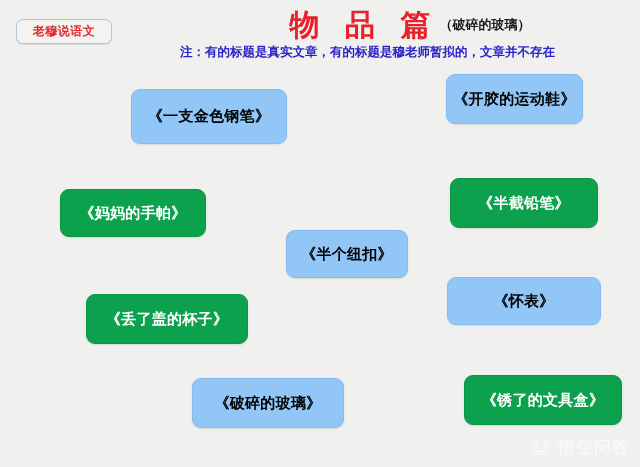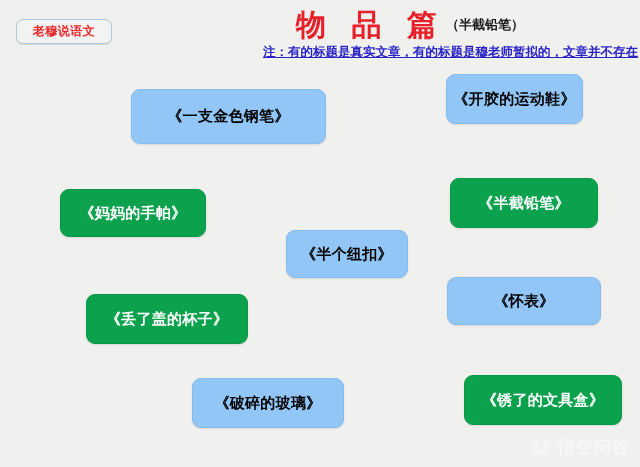"（半截铅笔）" span.heading-sub { text: 半截铅笔 -> 破碎的玻璃 }
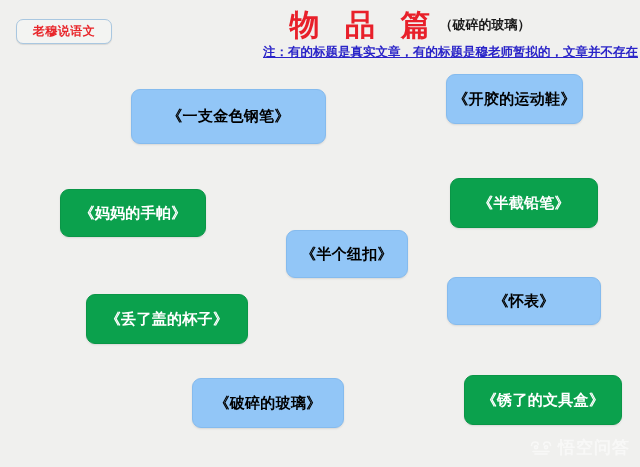"注：有的标题是真实文章，有的标题是穆老师暂拟的，文章并不存在" .note { text-align: right -> left; text-decoration: underline -> none }
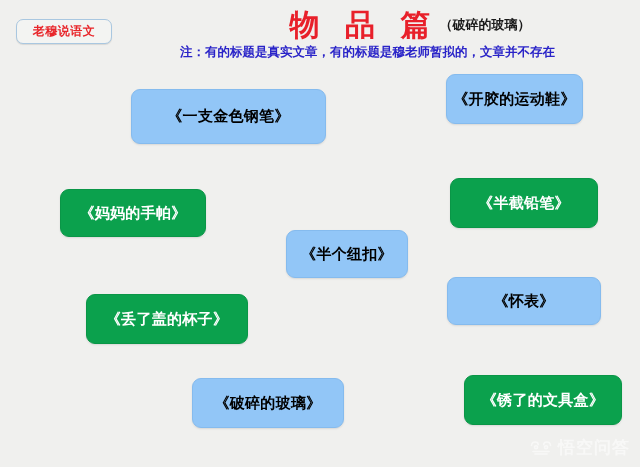"《一支金色钢笔》" div.card { width: 195px -> 156px }
